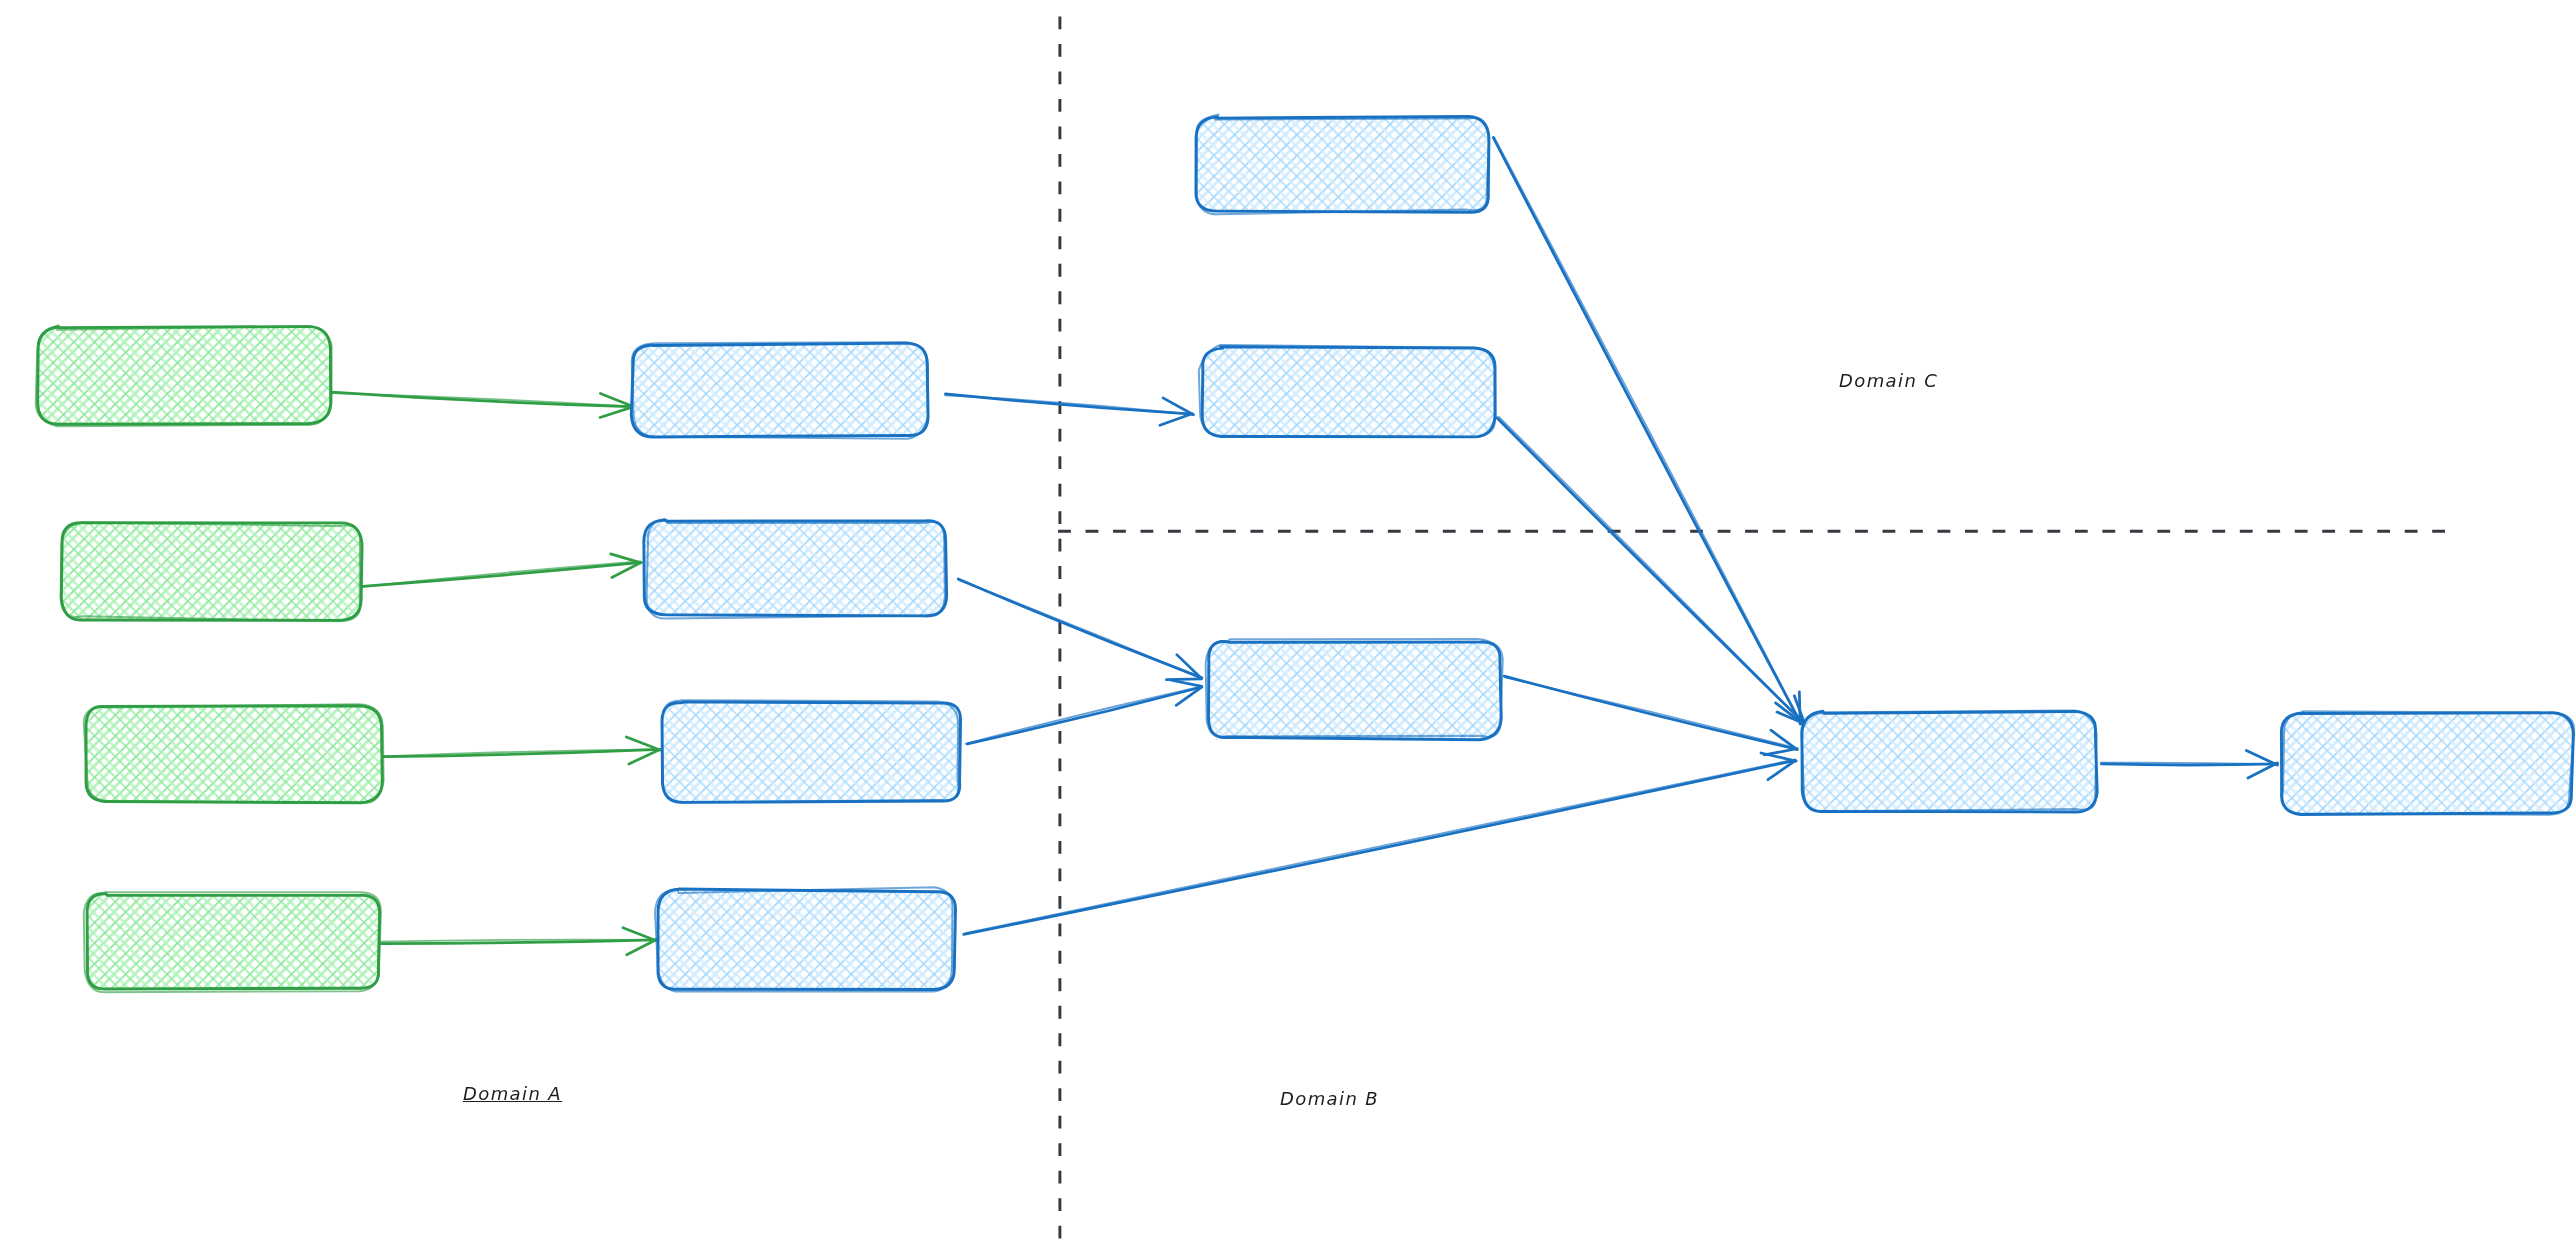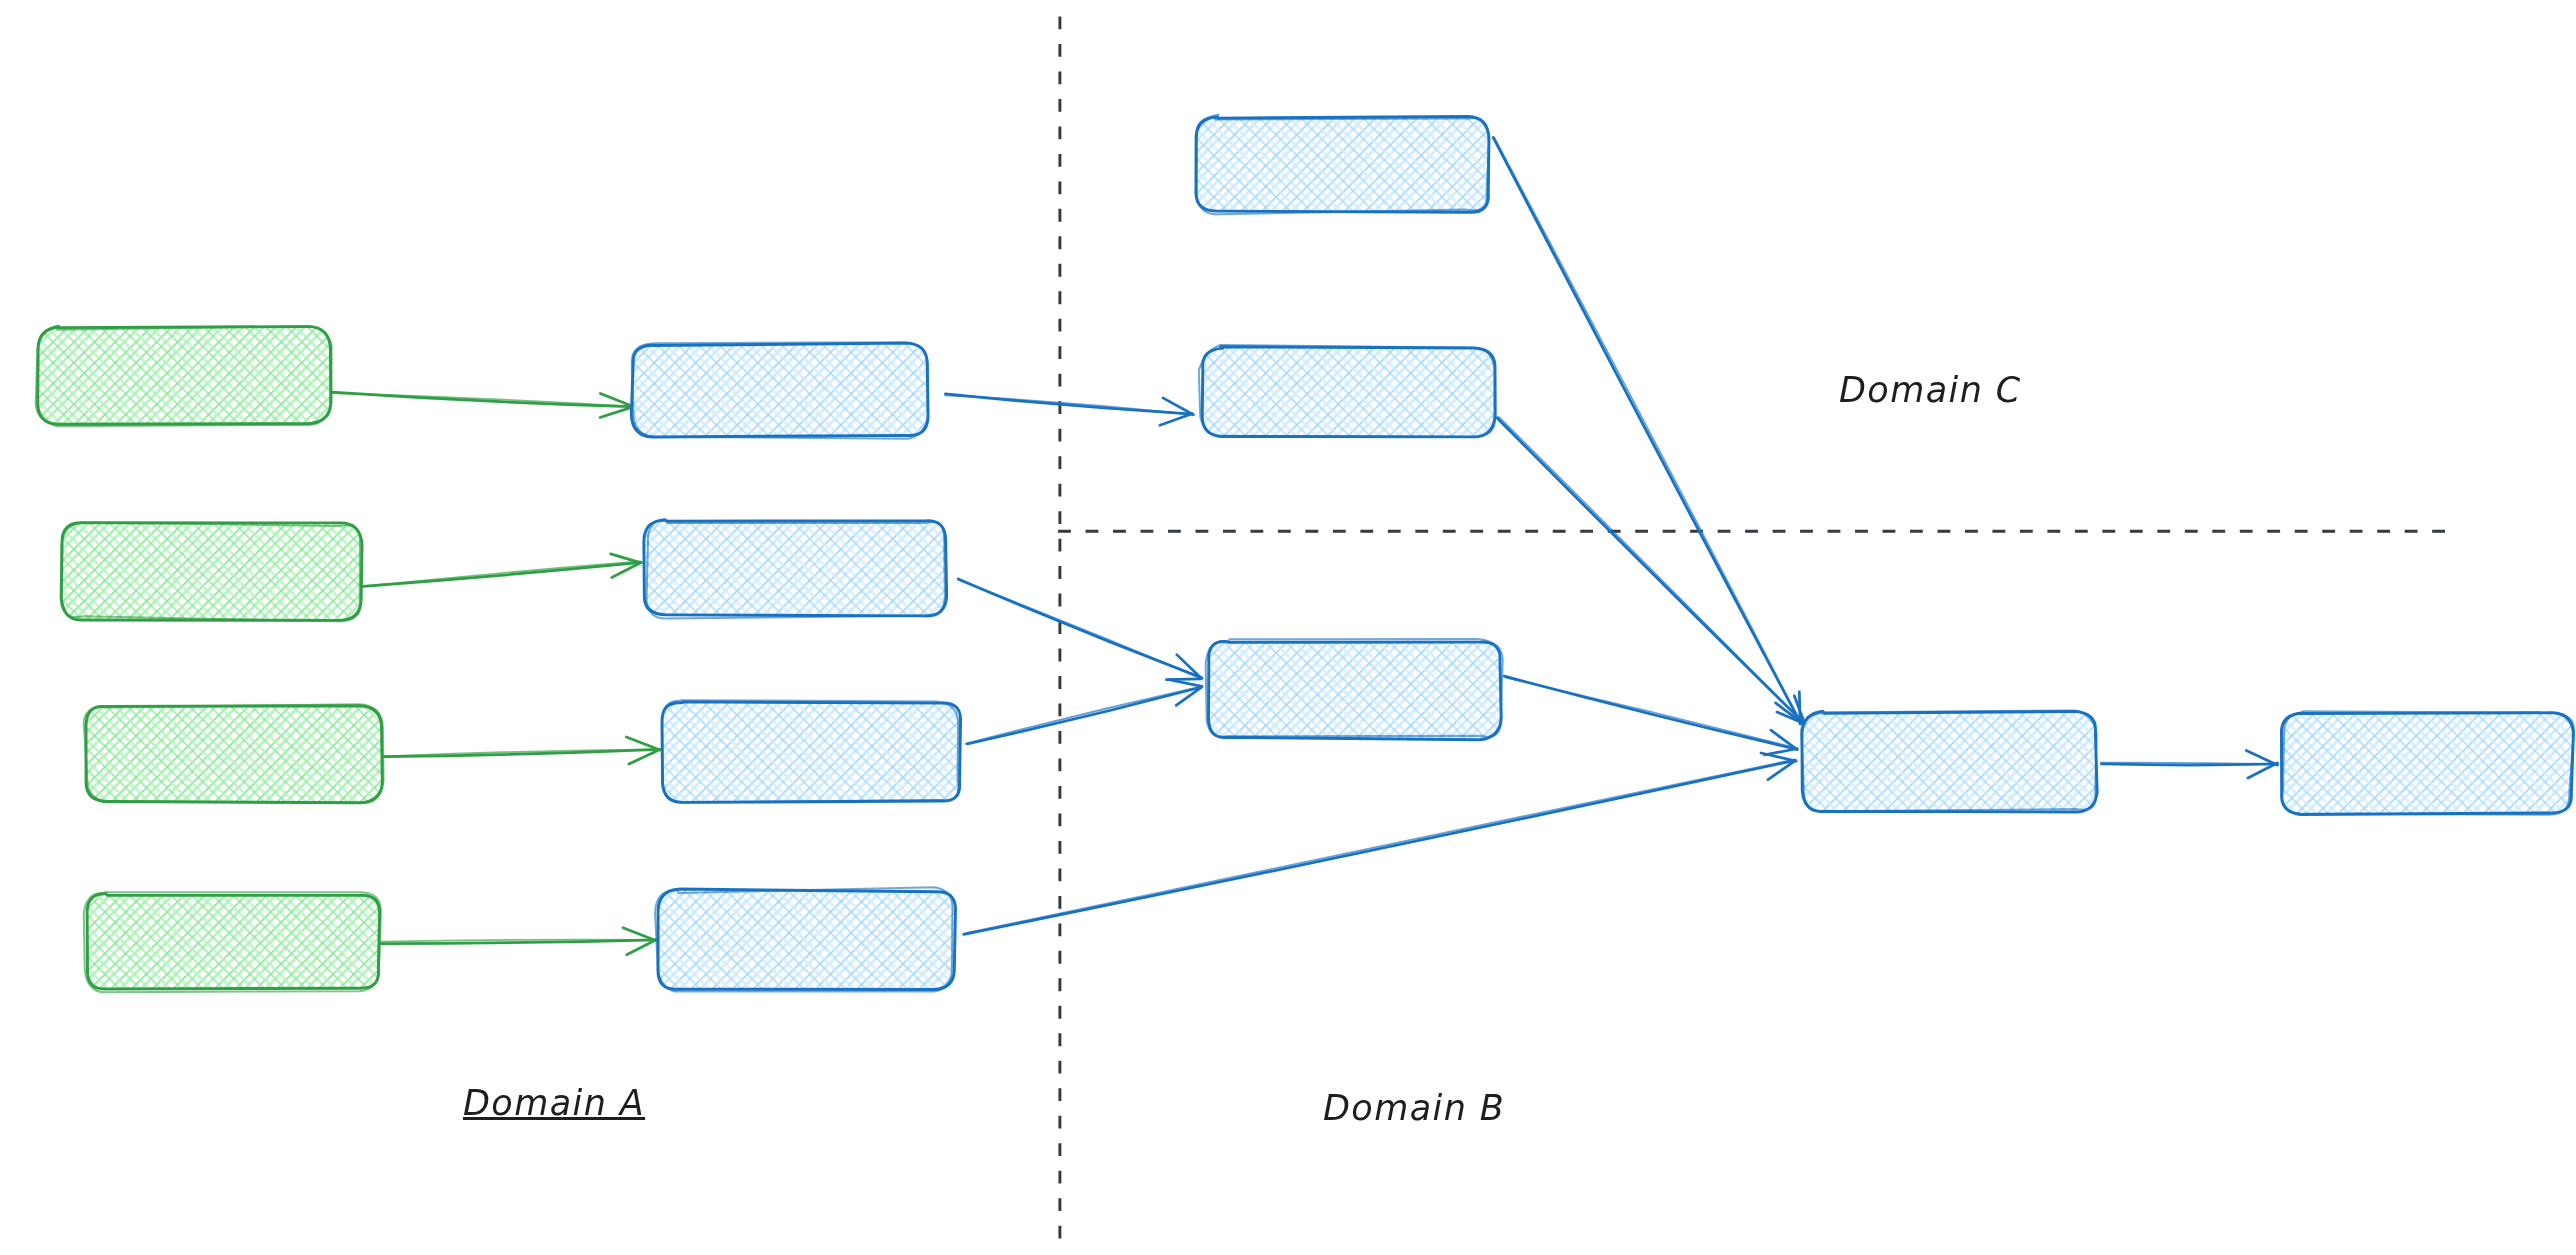"Domain C" .domain-label { font-size: 35px -> 18px }
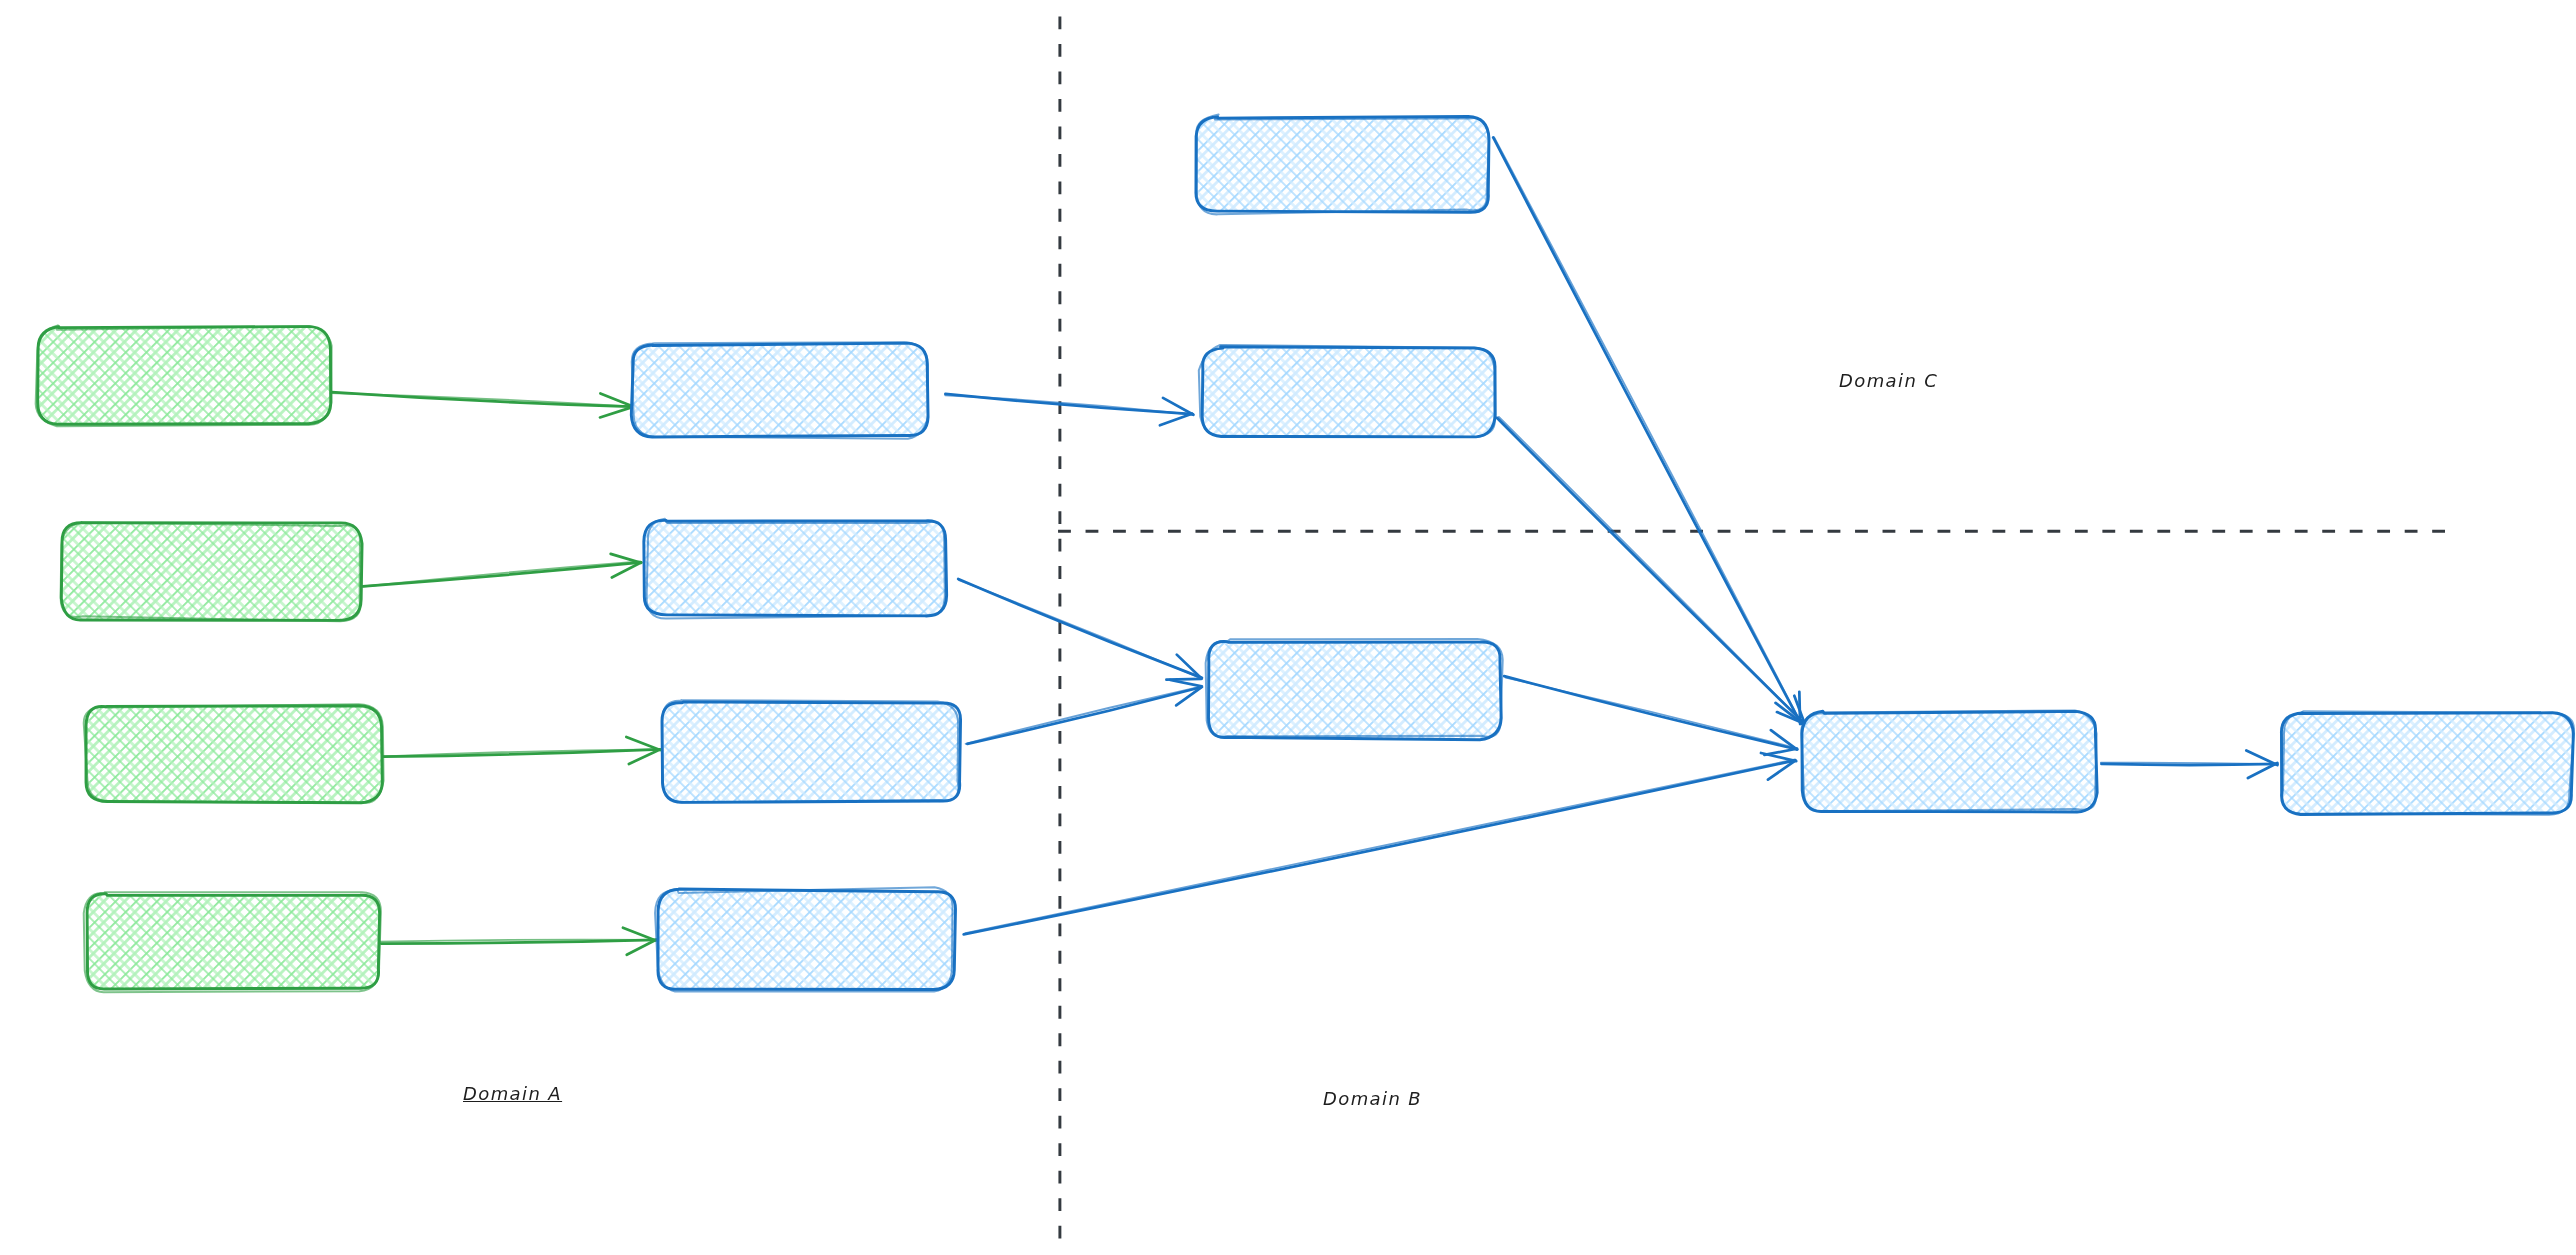"Domain B" div.domain-label { left: 1323px -> 1280px }
